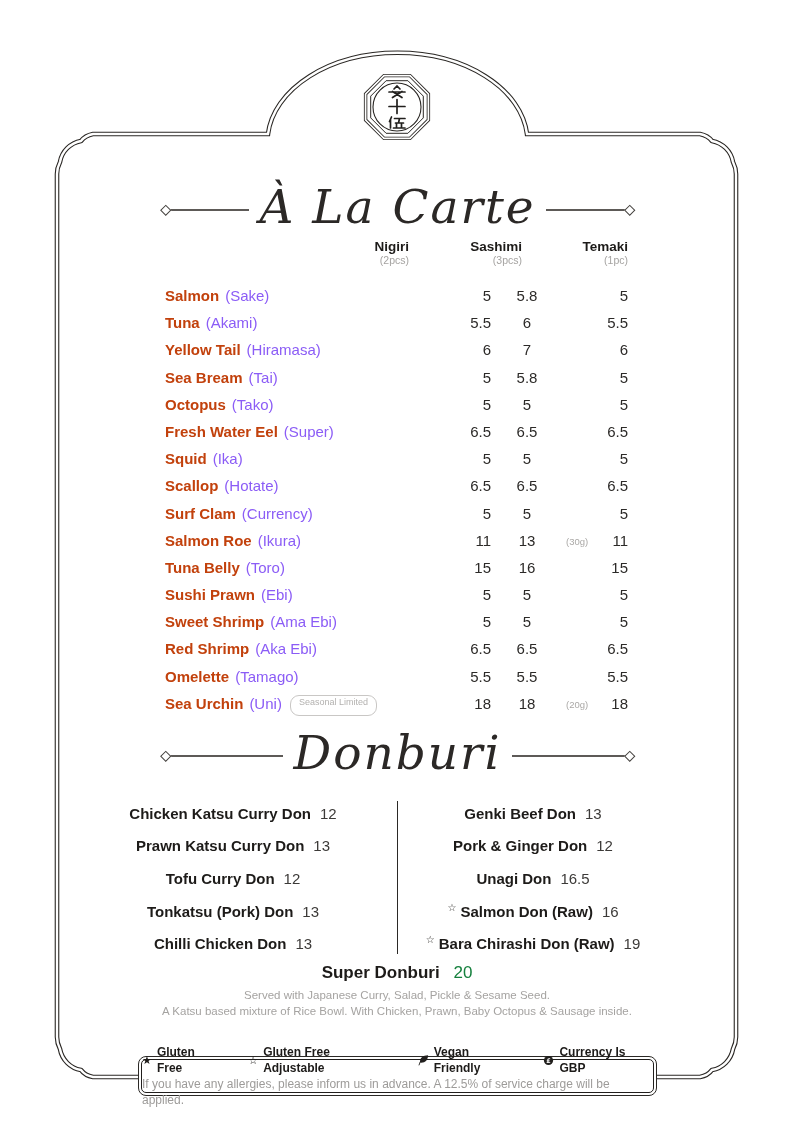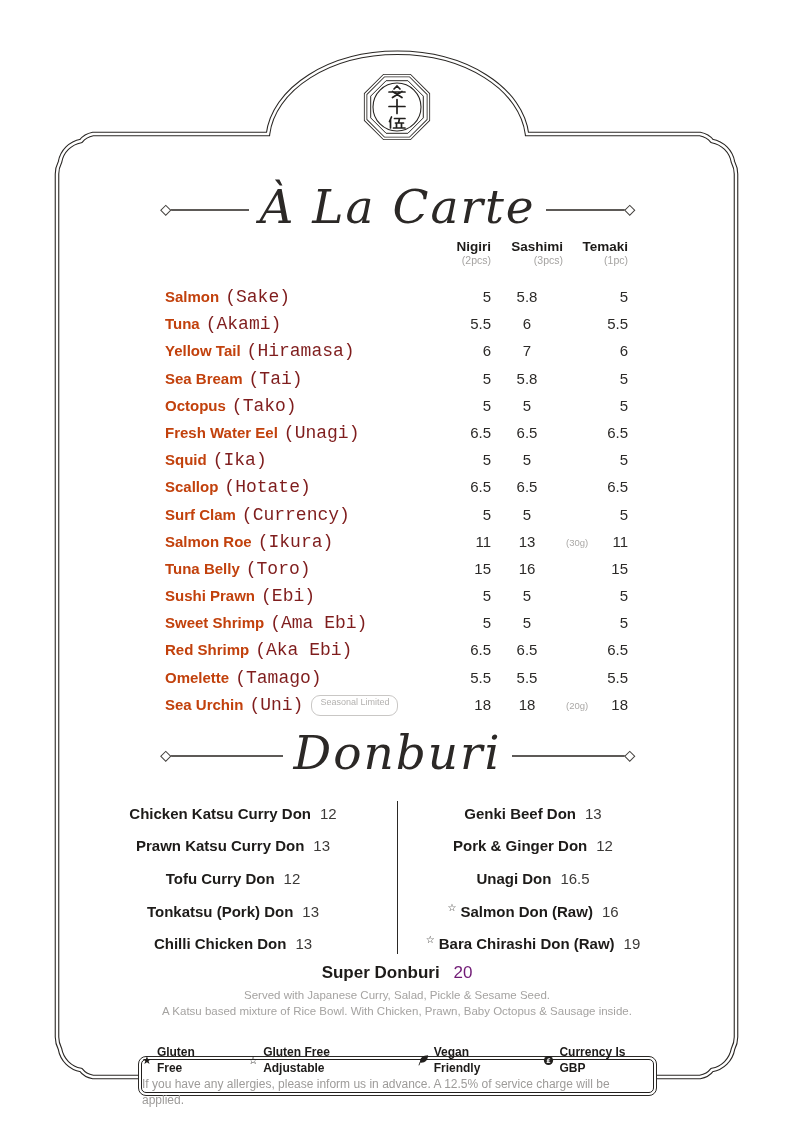"Nigiri" .alc-head { gap: none -> 41px }
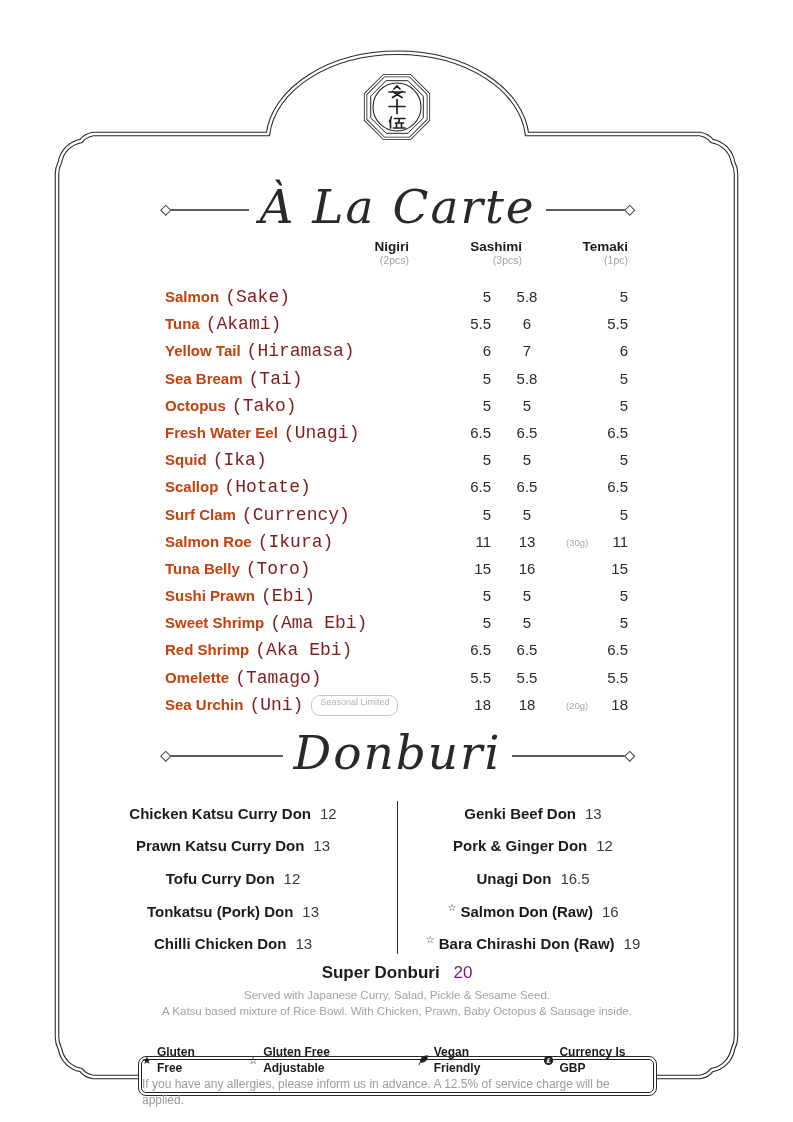"(Sake)" .alc-row .jp { color: #7f1d1d -> #8b5cf6; font-family: Liberation Mono, monospace -> none; font-size: 18px -> 15px }
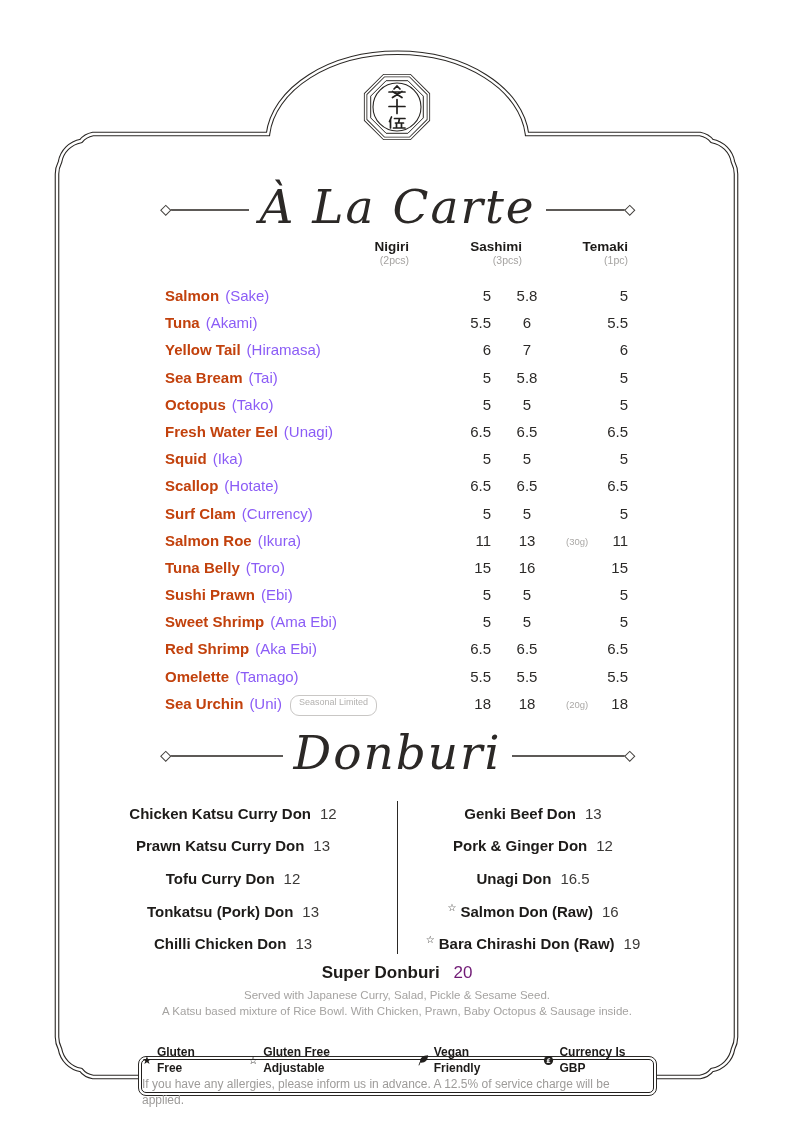"(Unagi)" span.jp { text: Unagi -> Super }
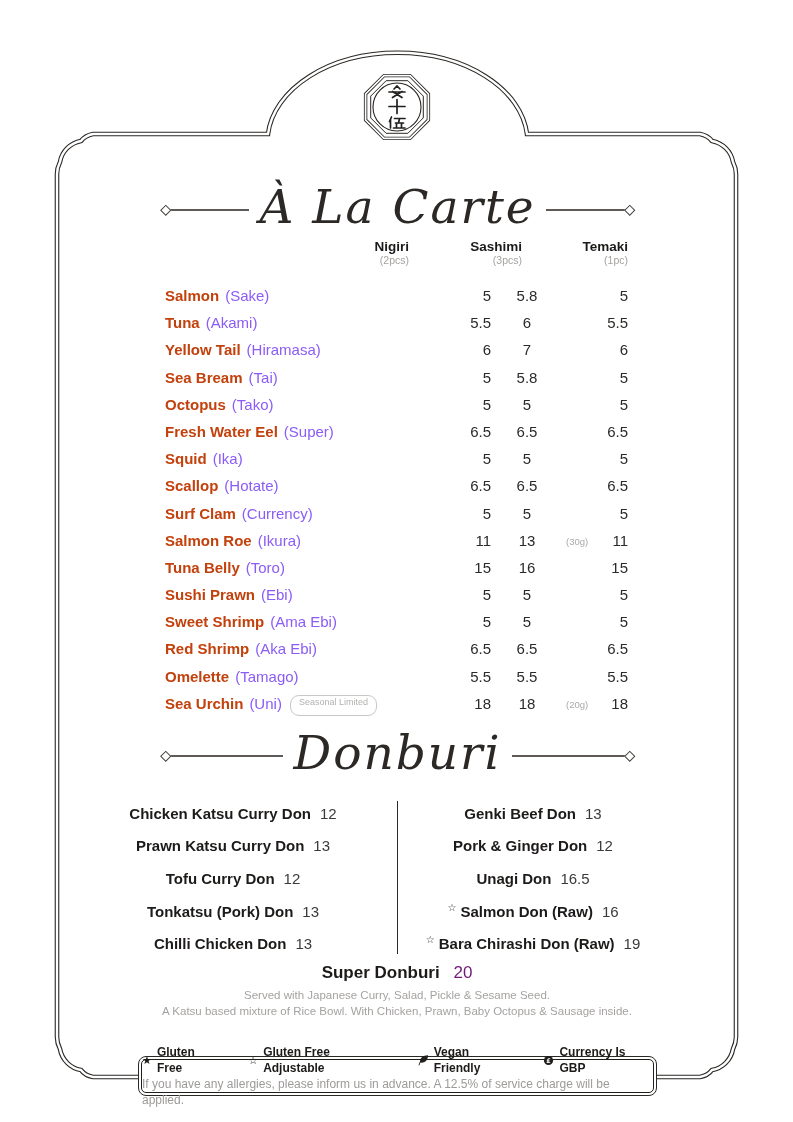"20" .featured .pr { color: #701a75 -> #15803d }
